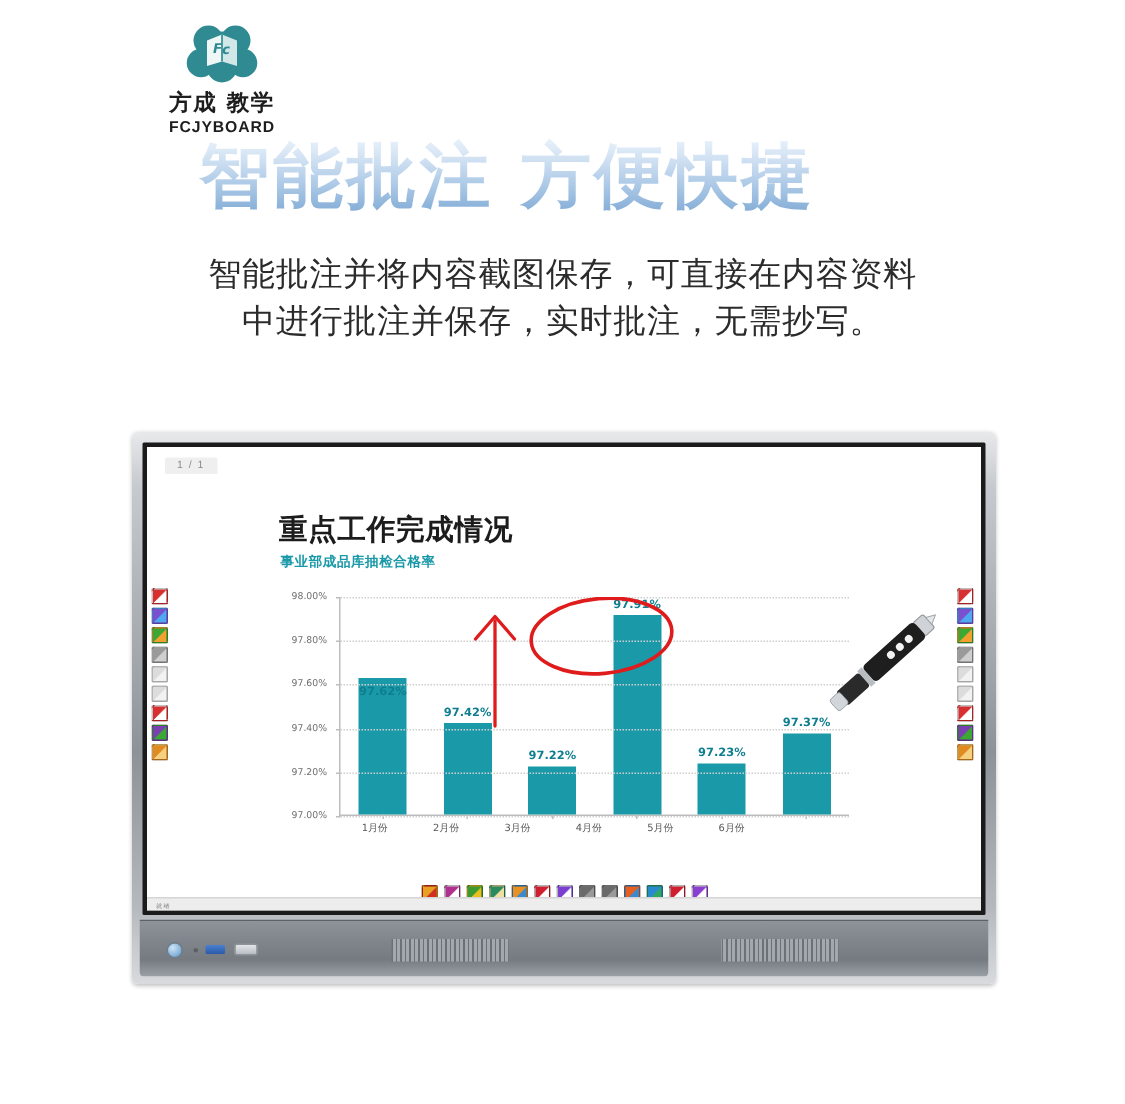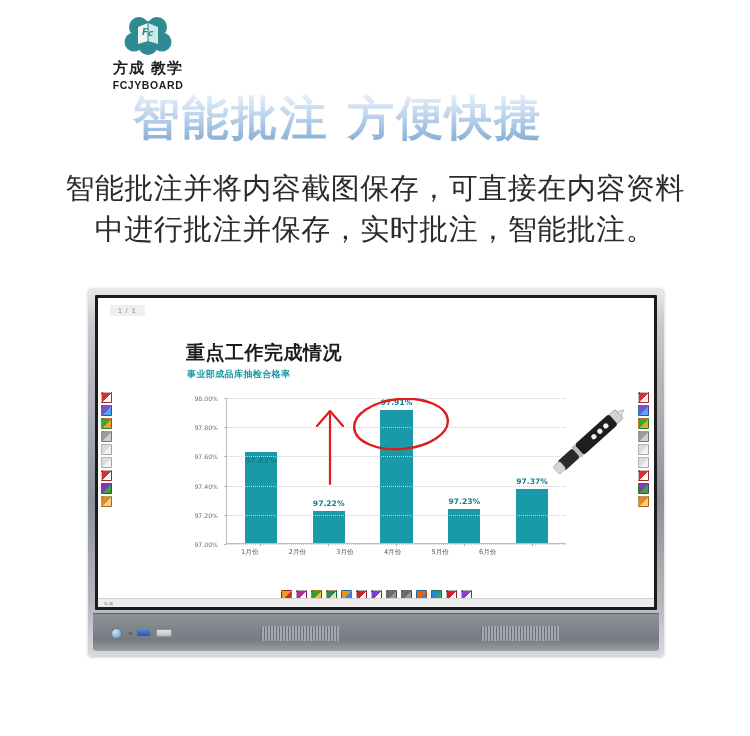"智能批注并将内容截图保存，可直接在内容资料" .subhead { font-size: 29px -> 22px }
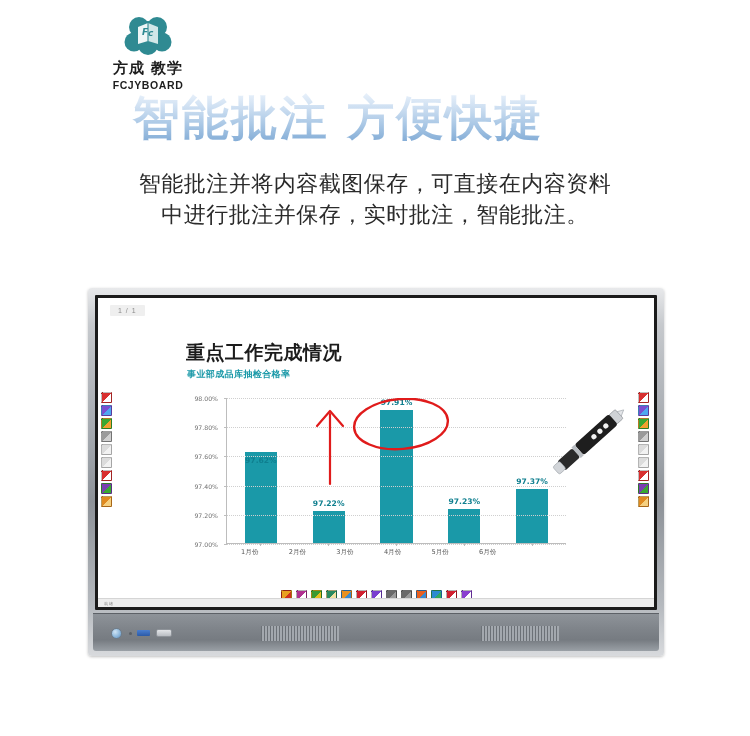"中进行批注并保存，实时批注，智能批注。" span.ln { text: 智能批注 -> 无需抄写 }
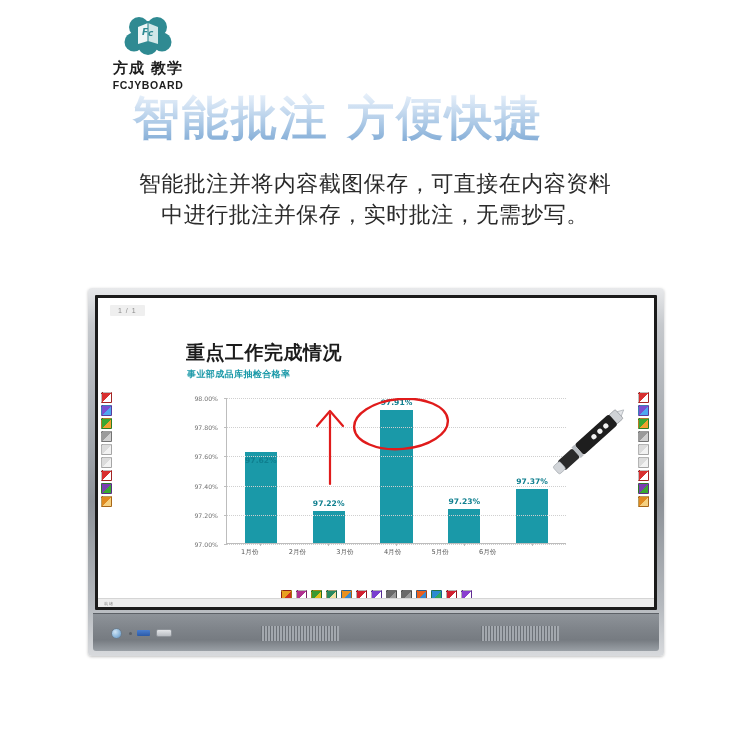"97.42%" div.barcol { html: none -> <div> <div>97.42%</div> <div></div> <div></div> </div> }
